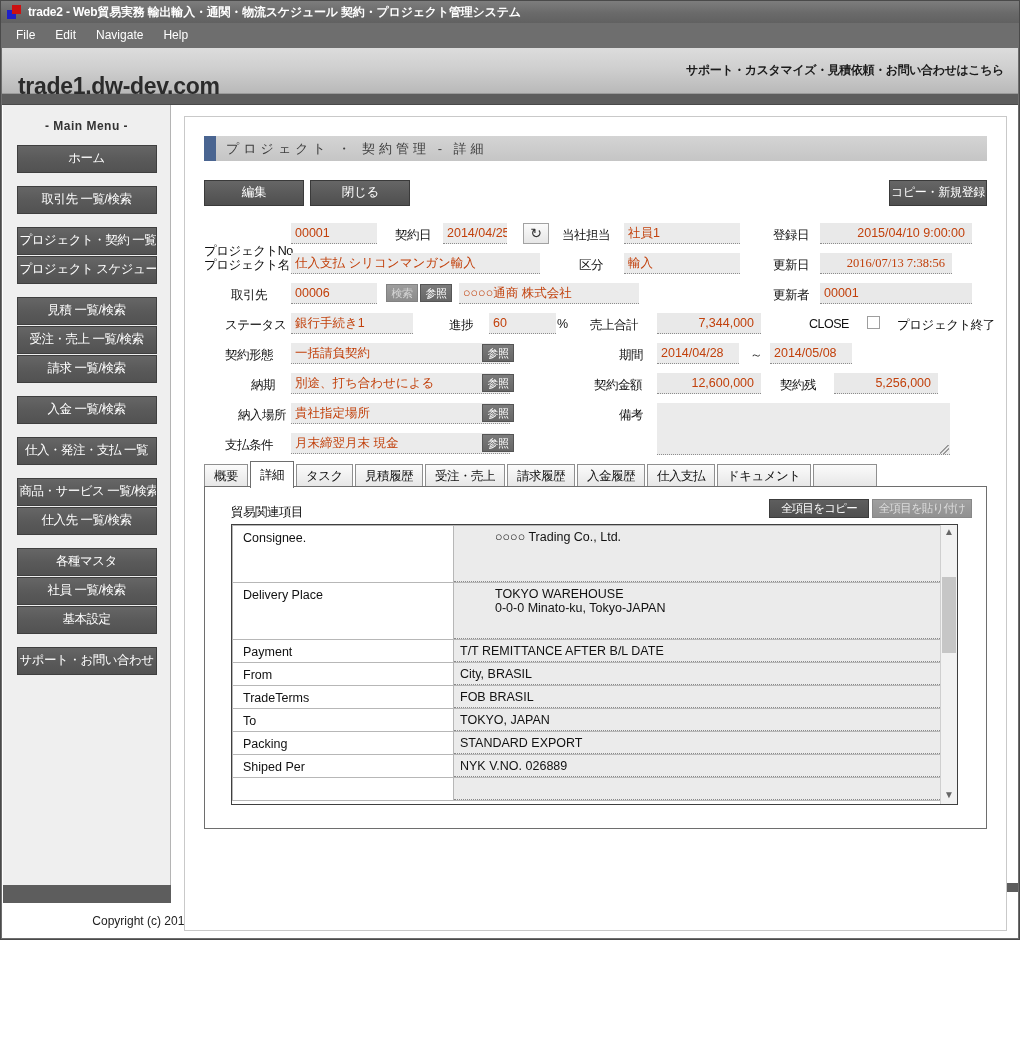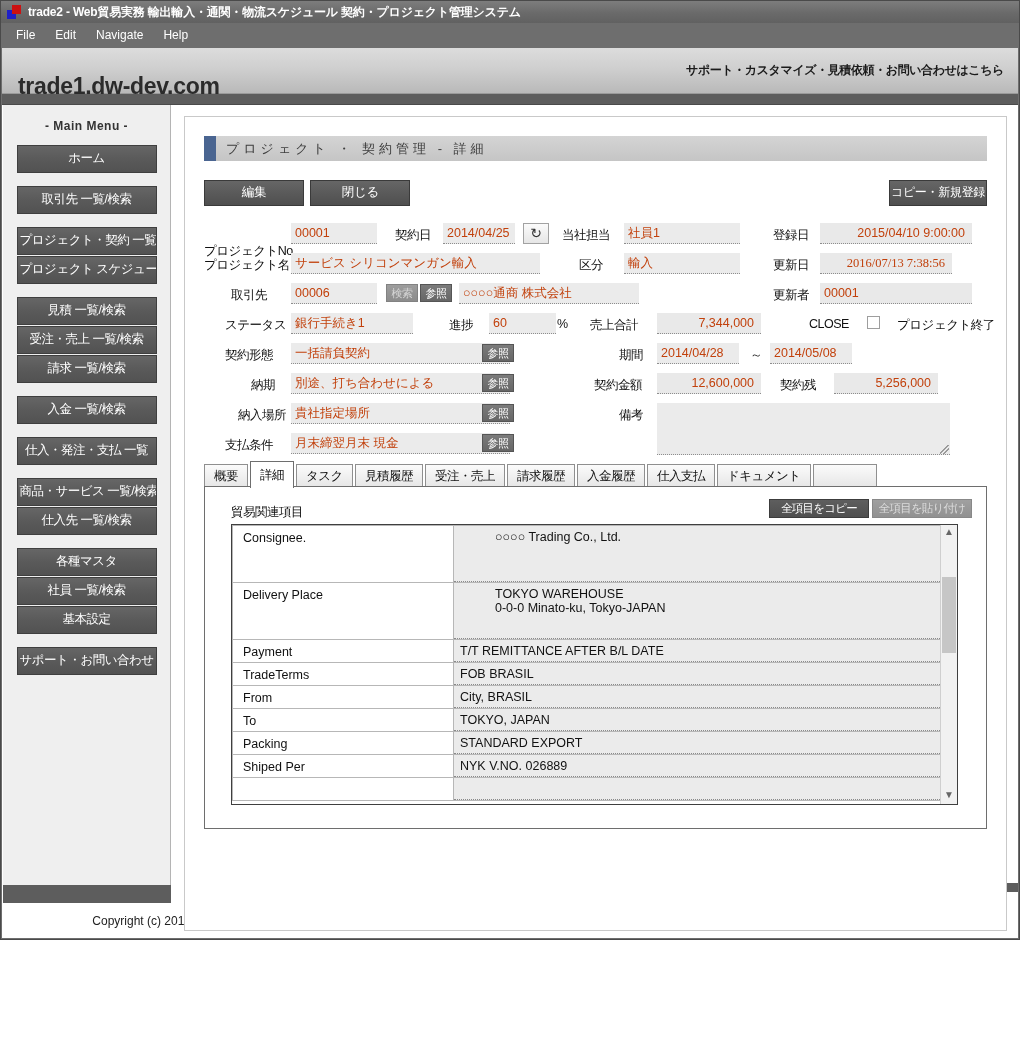"2014/04/25" span.fld { width: 72px -> 64px }
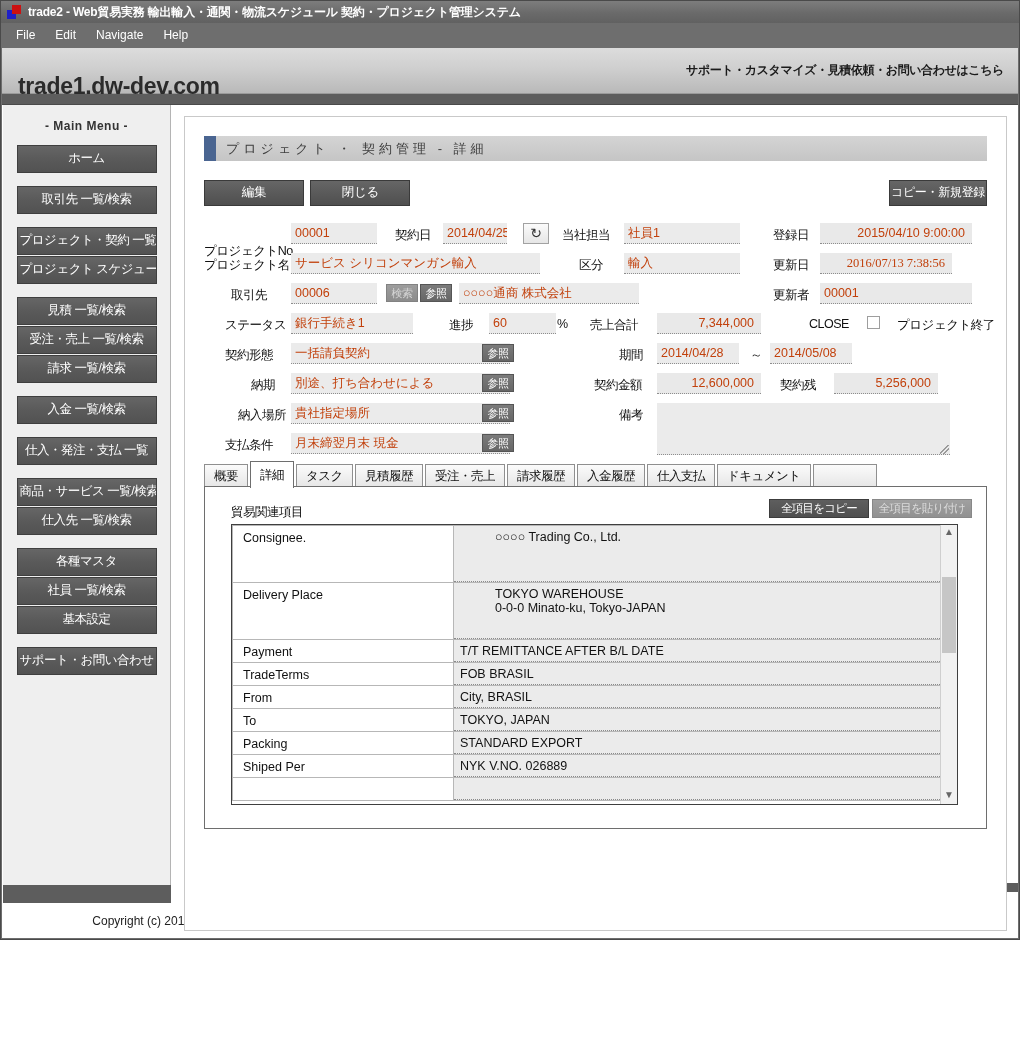"サービス シリコンマンガン輸入" span.fld { text: サービス -> 仕入支払 }
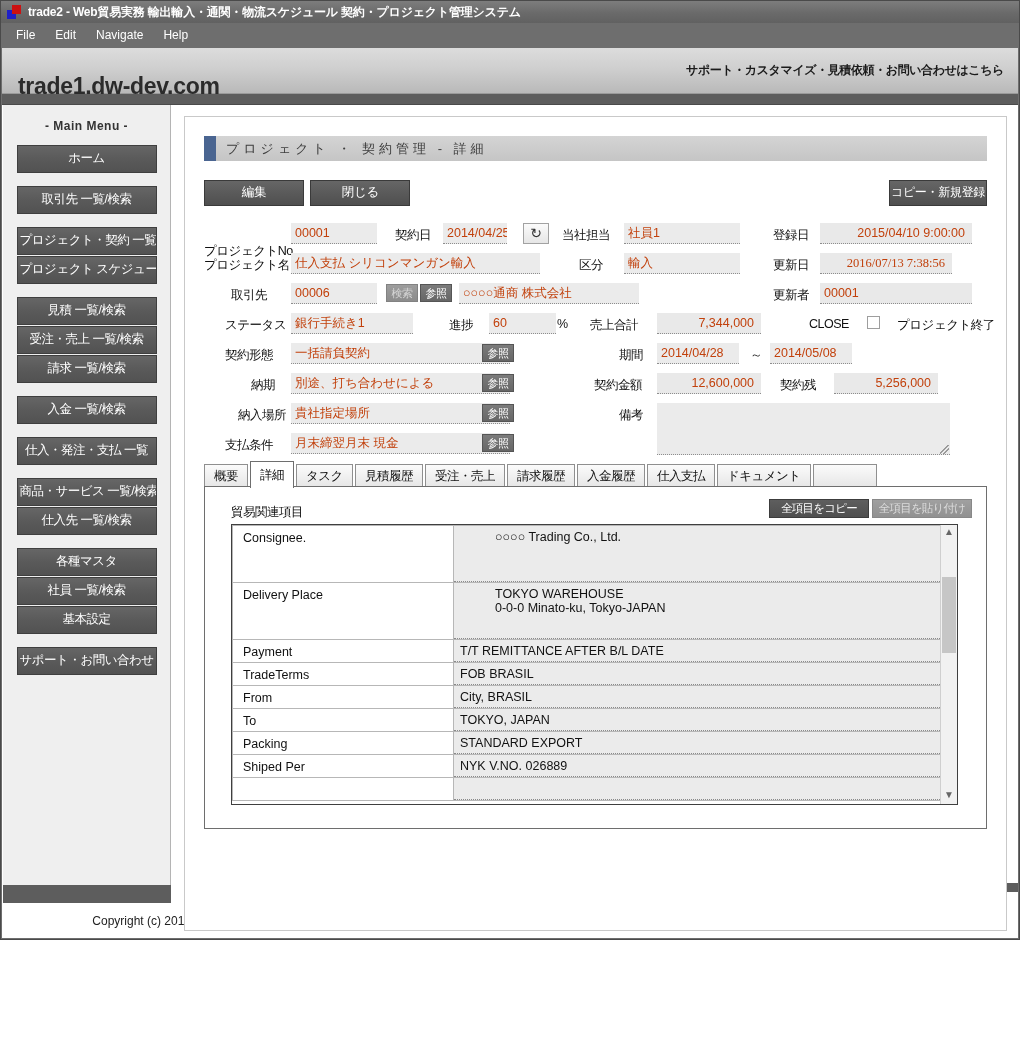"TradeTerms" tr { order: before "From" -> after "From" }
